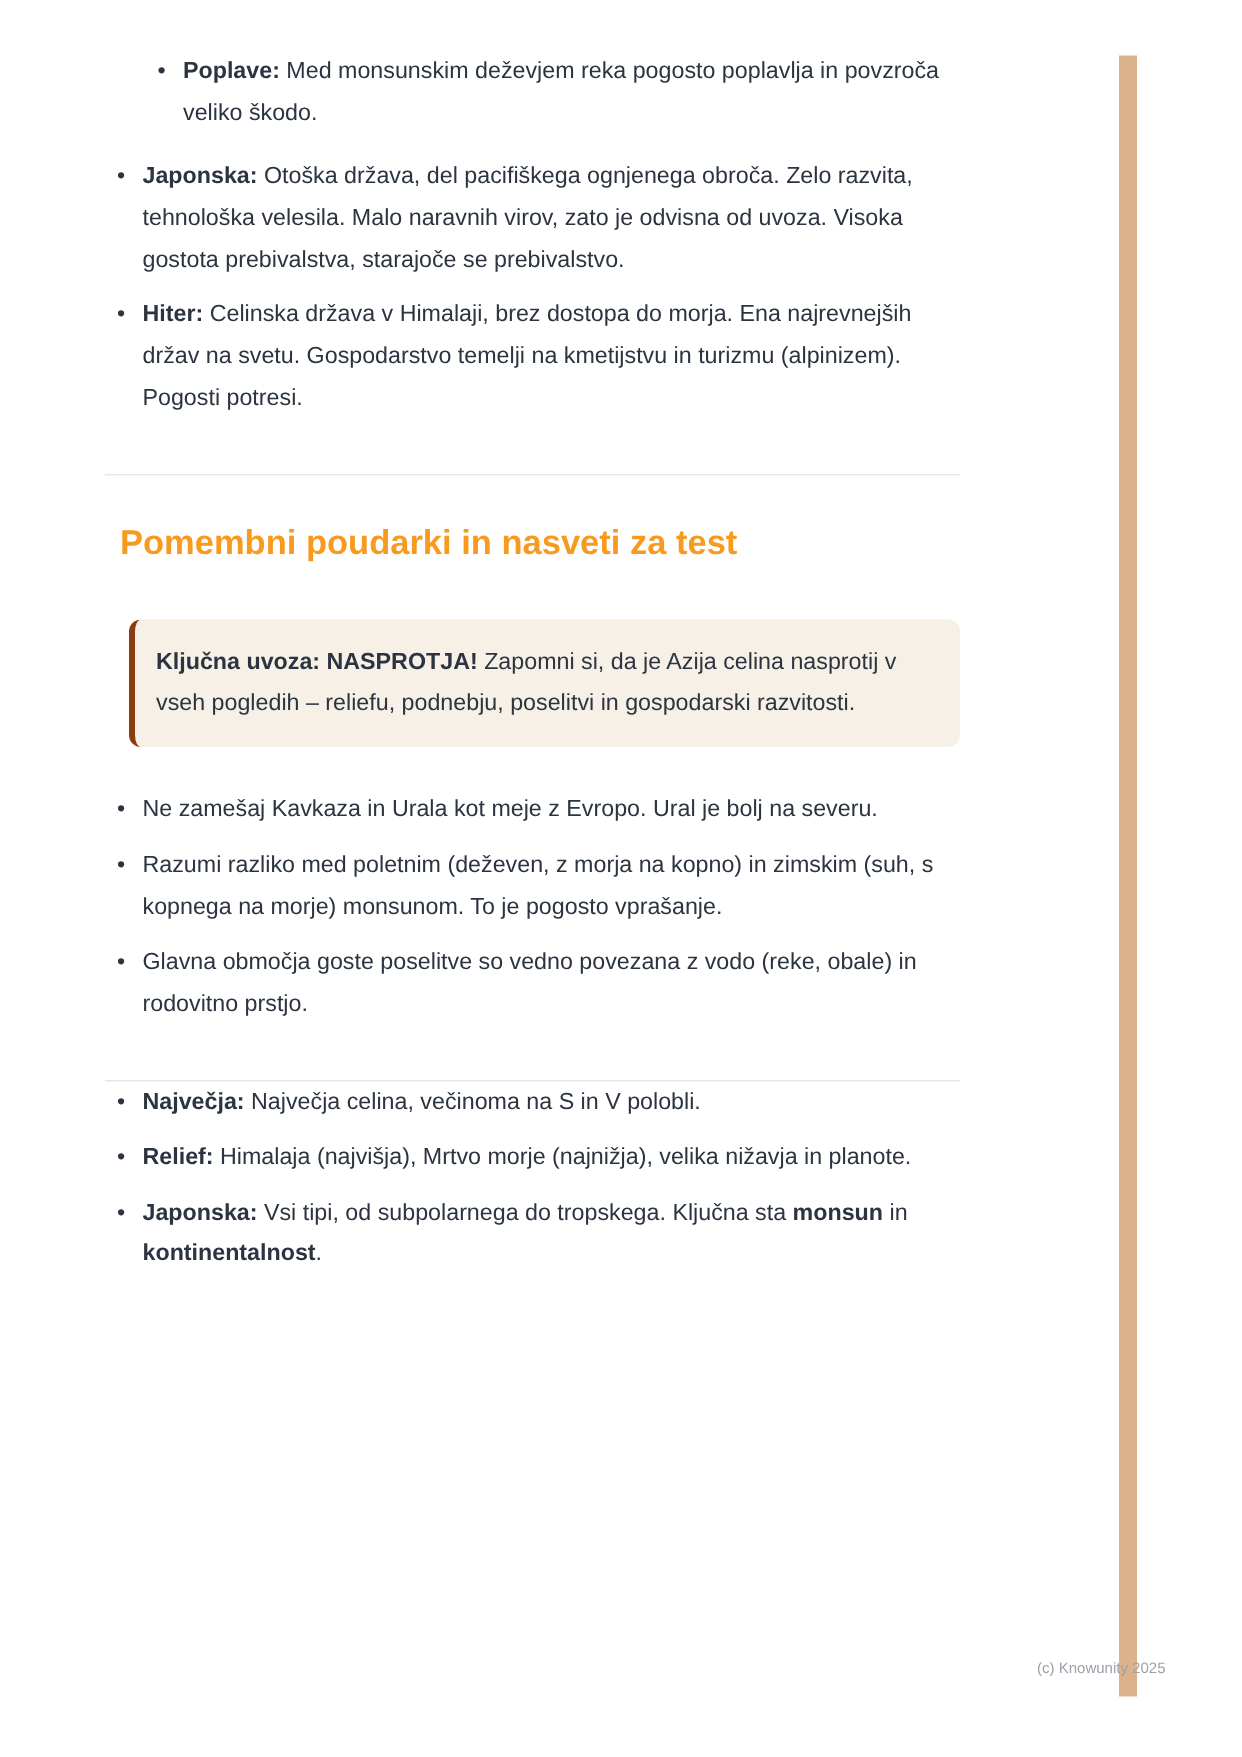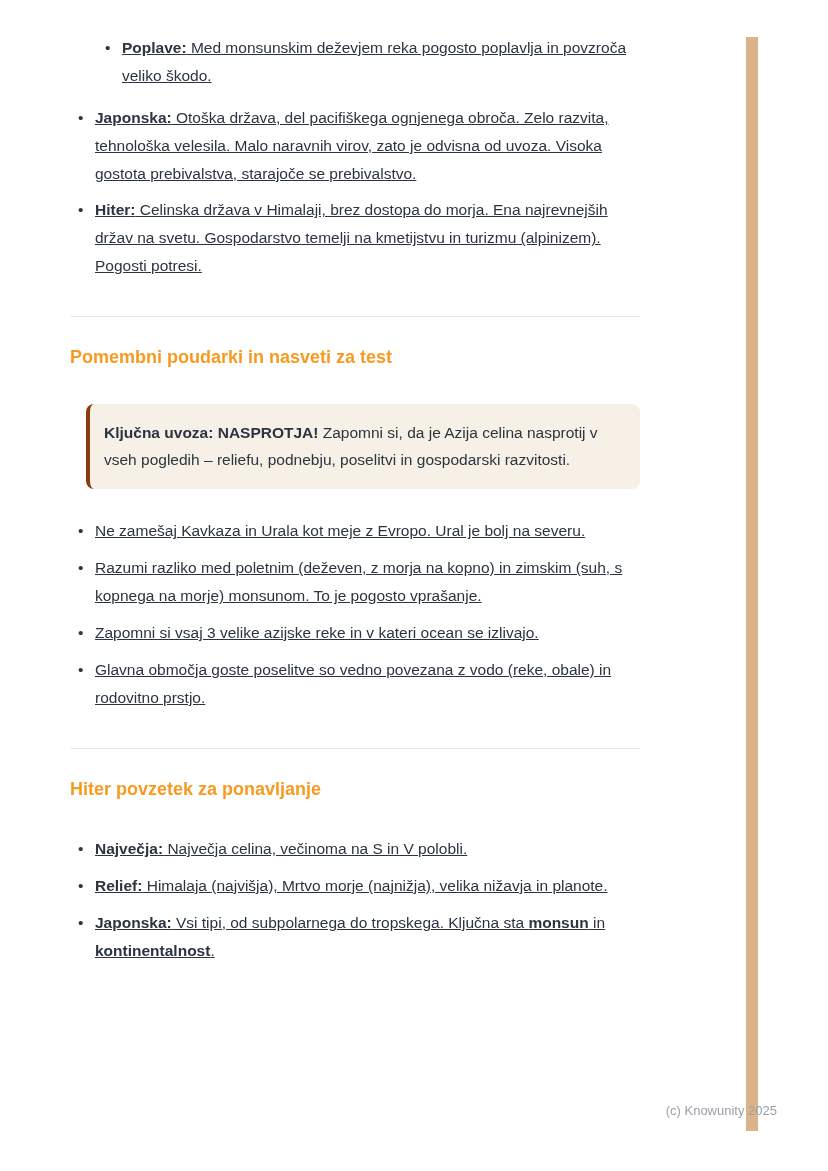"Poplave: Med monsunskim deževjem reka" ul.bullets li { text-decoration: underline -> none }
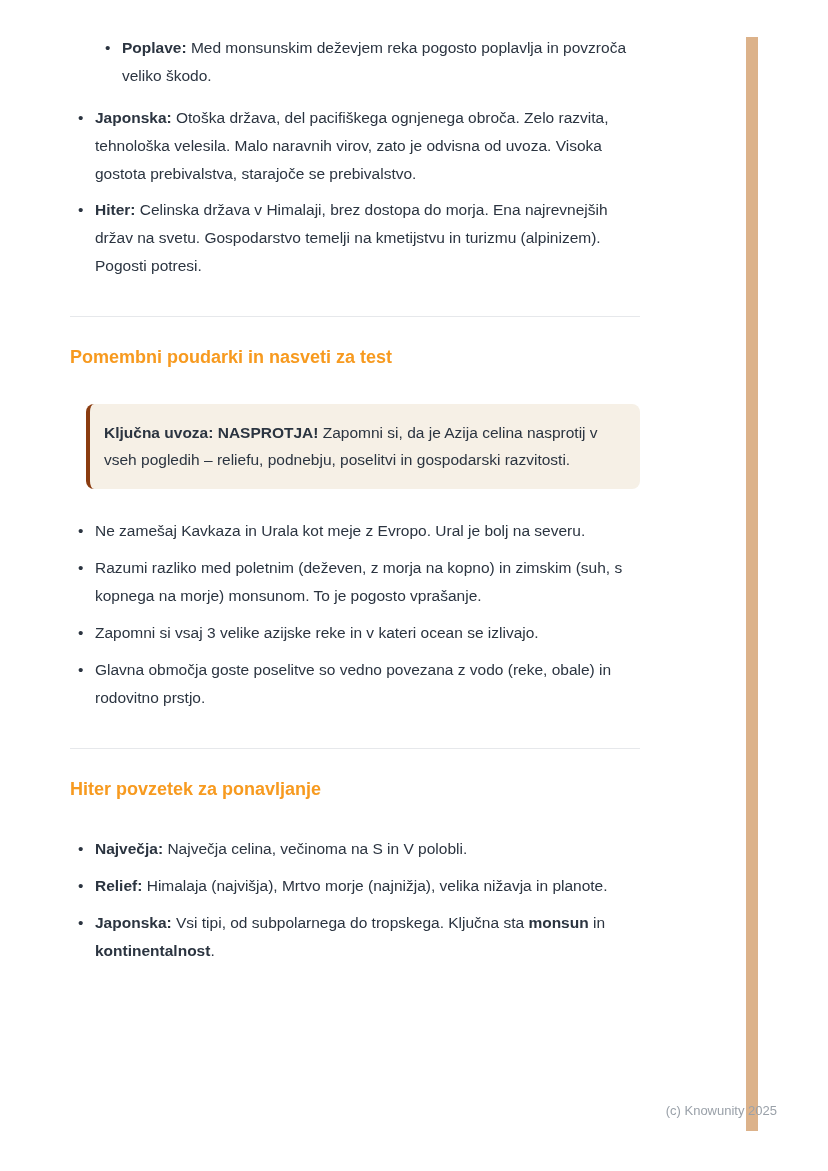"Pomembni poudarki in nasveti za" h2.section-heading { font-size: 18px -> 23px; margin: 24px 0 30px -> 24px 10px 30px }
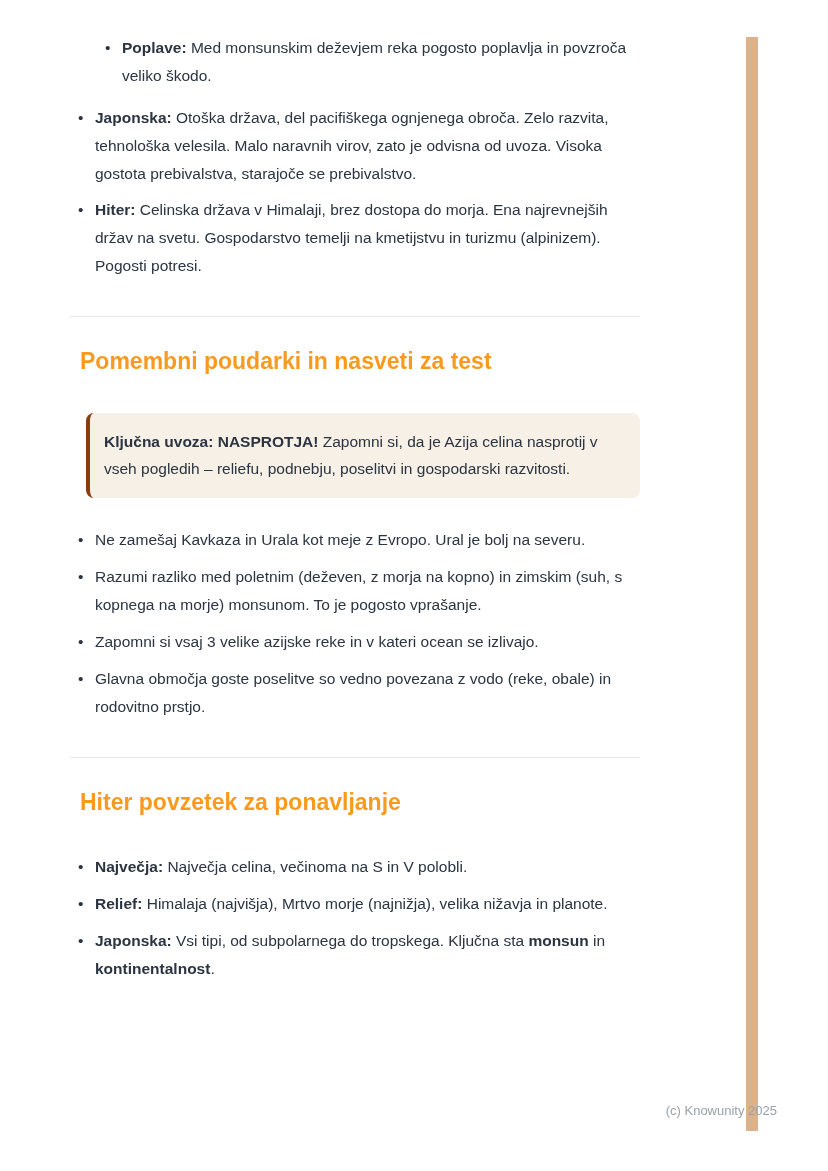"Zapomni si vsaj 3 velike" li { html: <li> <span>Zapomni si vsaj 3 velike azijske reke in v kateri ocean se izlivajo.</span> </li> -> none }
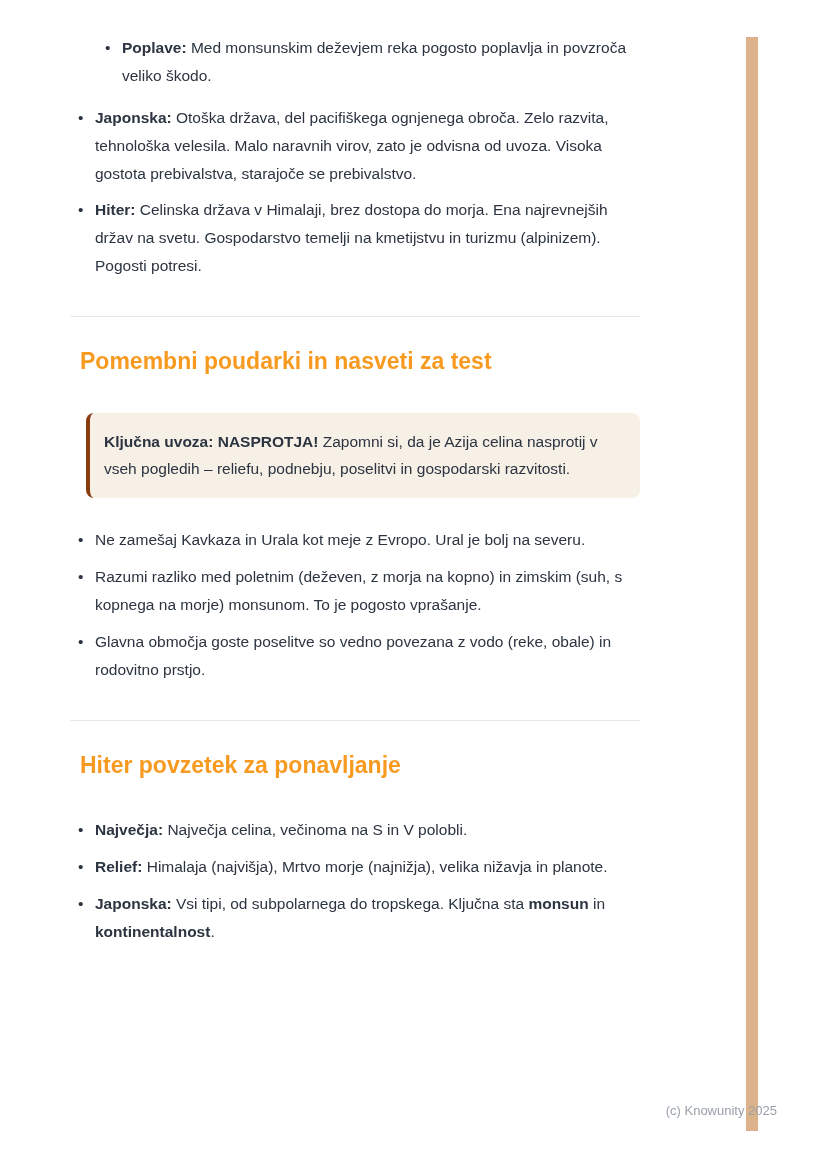"Hiter povzetek za ponavljanje" h2.section-heading { html: <h2>Hiter povzetek za ponavljanje</h2> -> none }
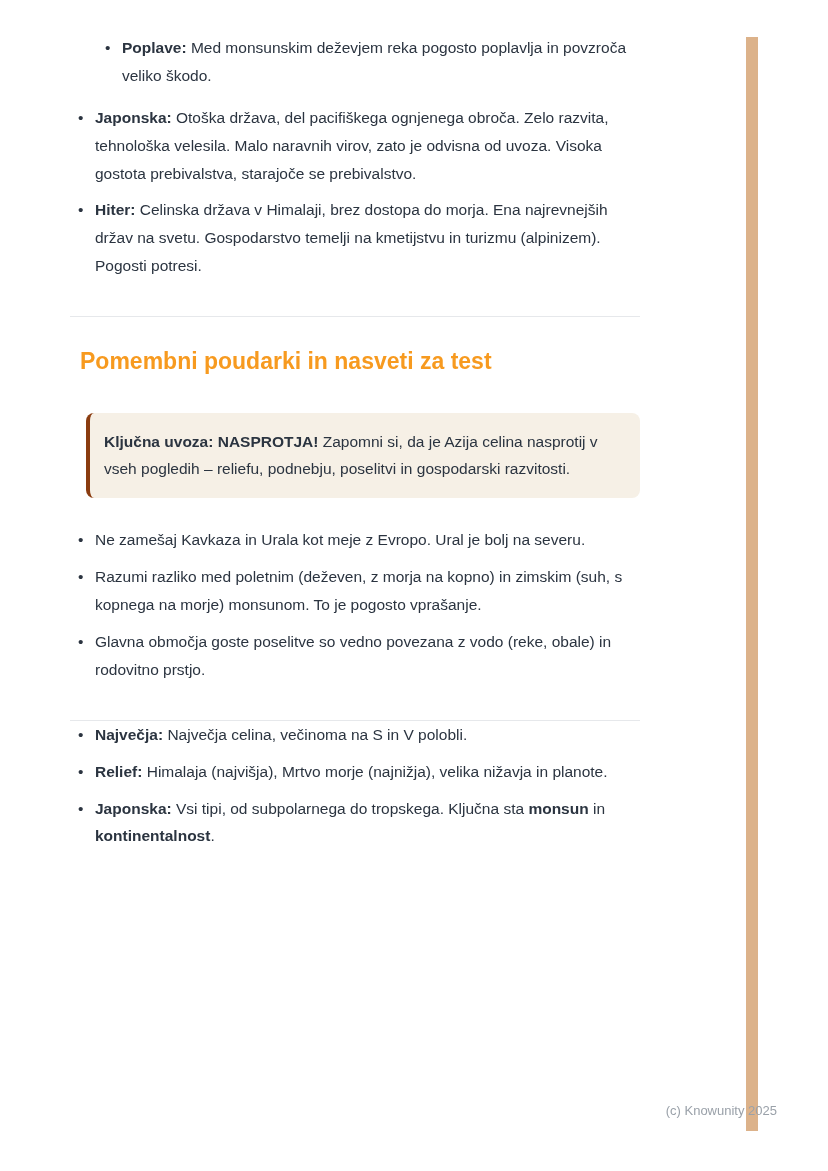"(c) Knowunity 2025" .footer { font-size: 13px -> 10px }
